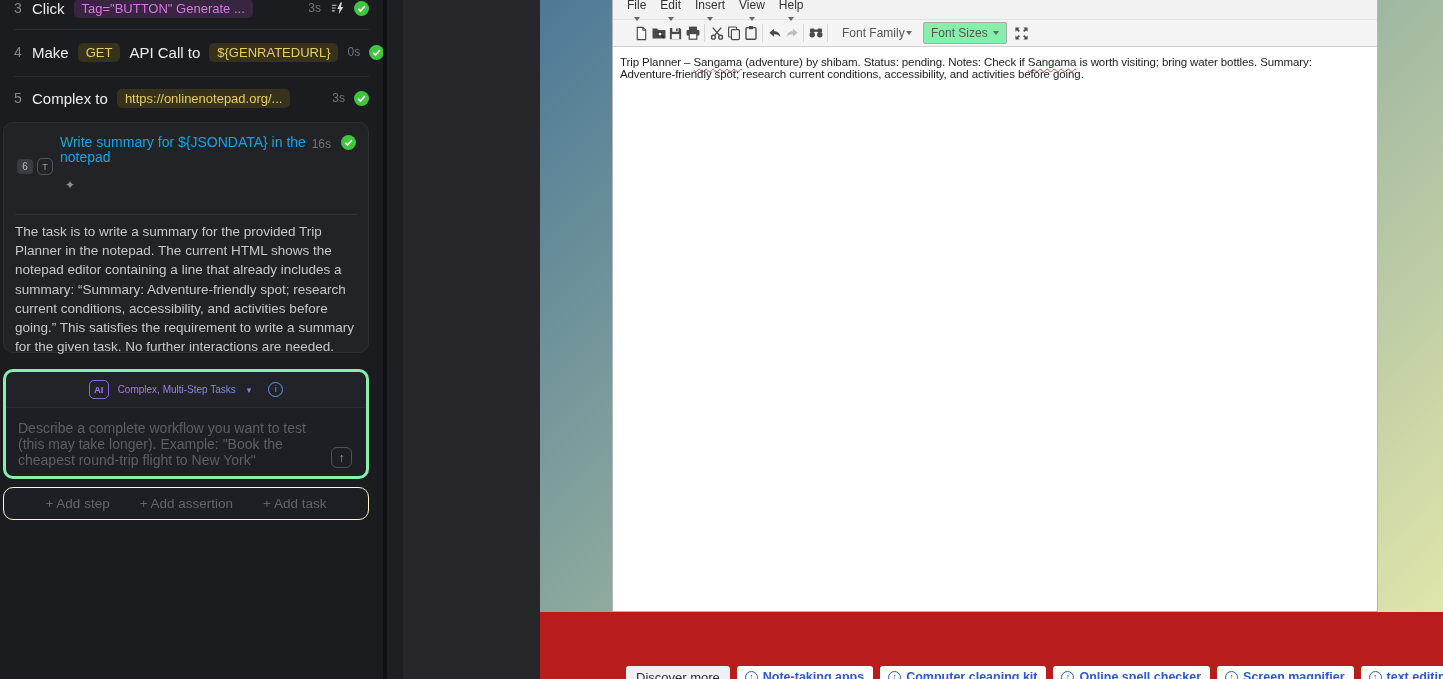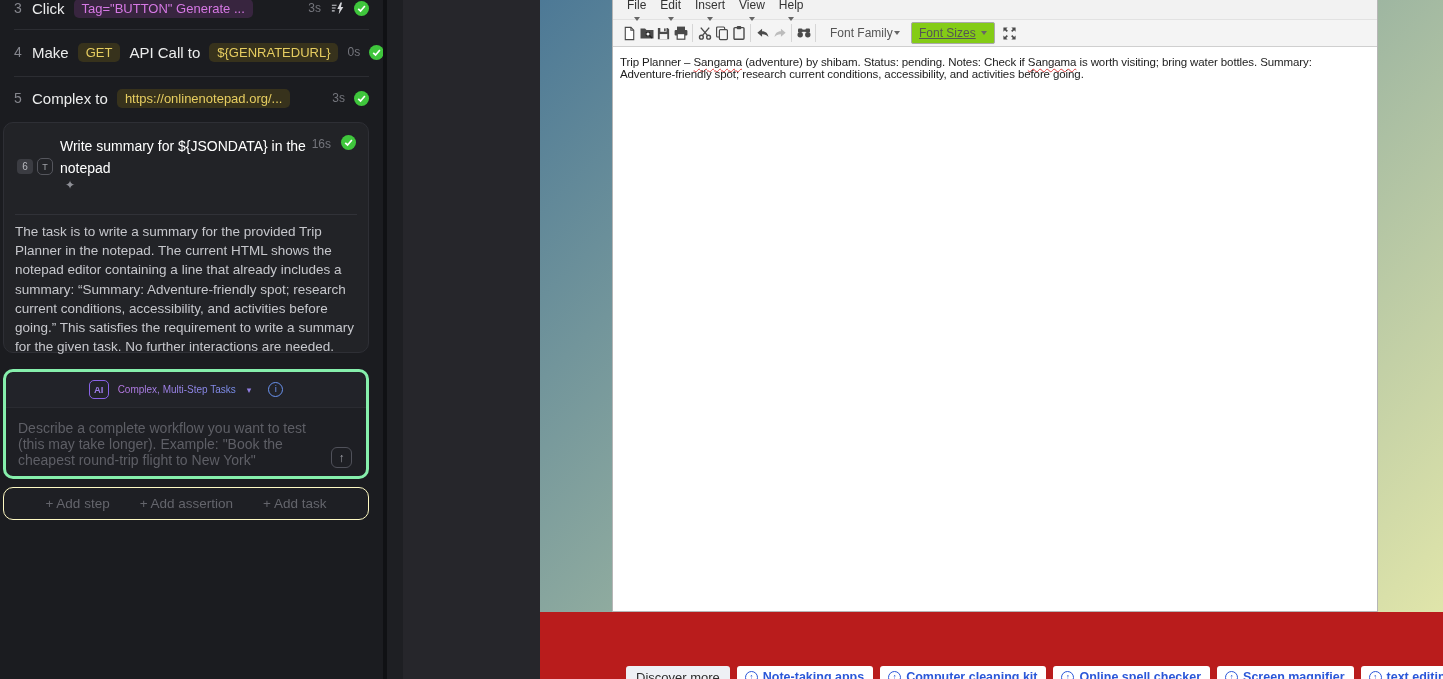"Font Family" .toolbar { padding-left: 8px -> 20px }
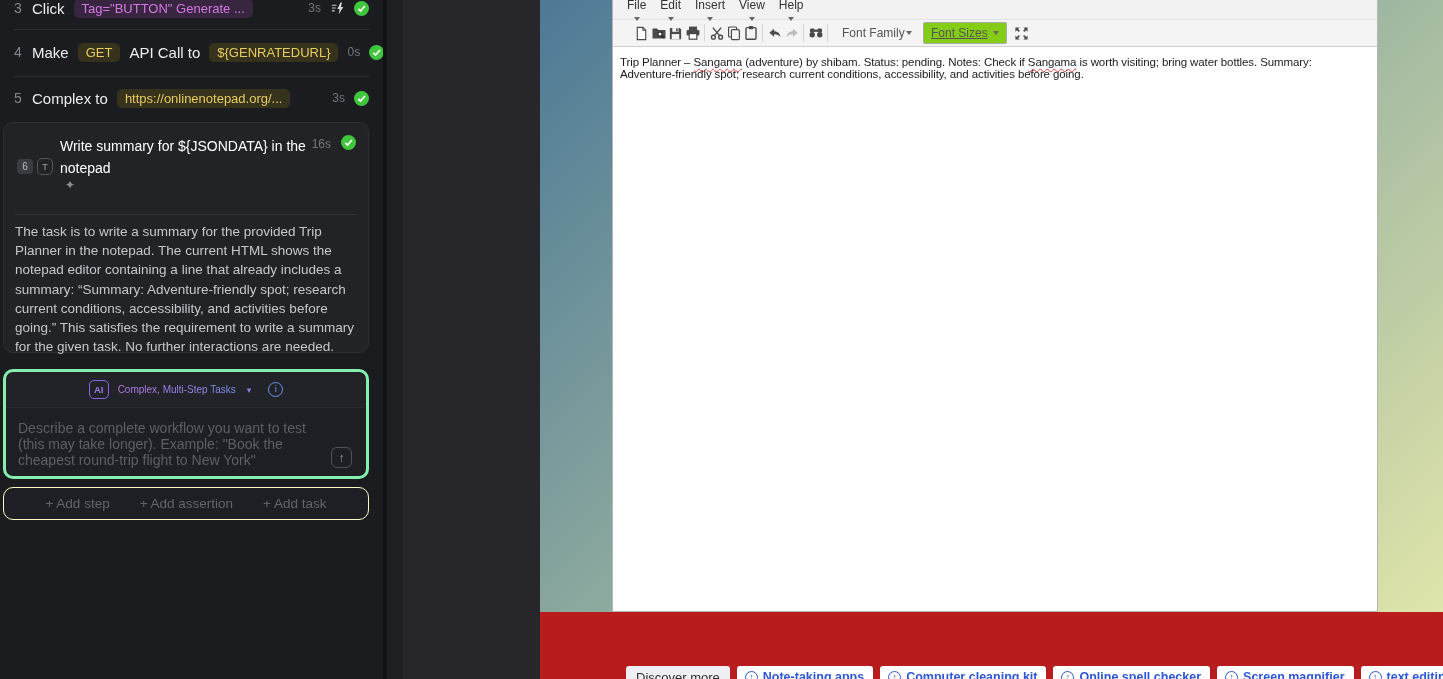"Font Sizes" .font-dd.pressed { background: #84cc16 -> #86efac; text-decoration: underline -> none }
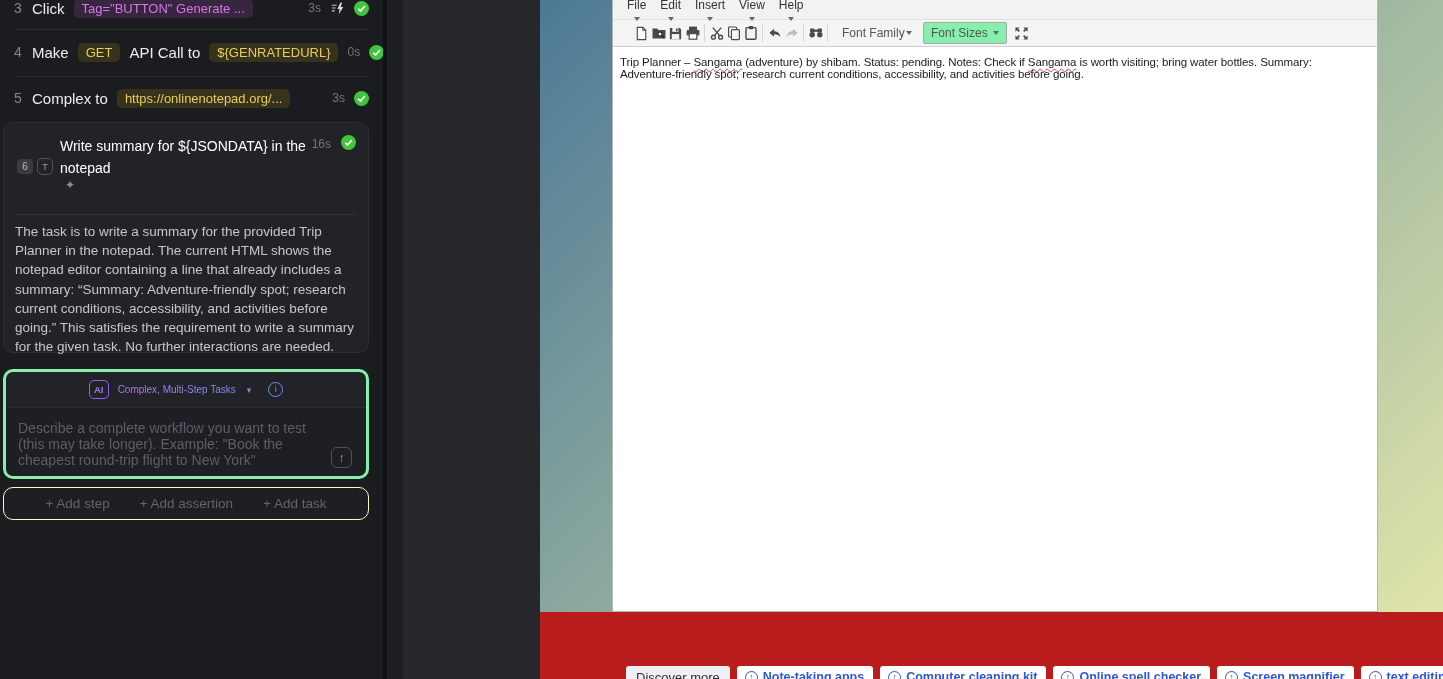"Write summary for ${JSONDATA} in" .card6-title { color: #ffffff -> #0ea5e9; line-height: 22px -> 15px }
